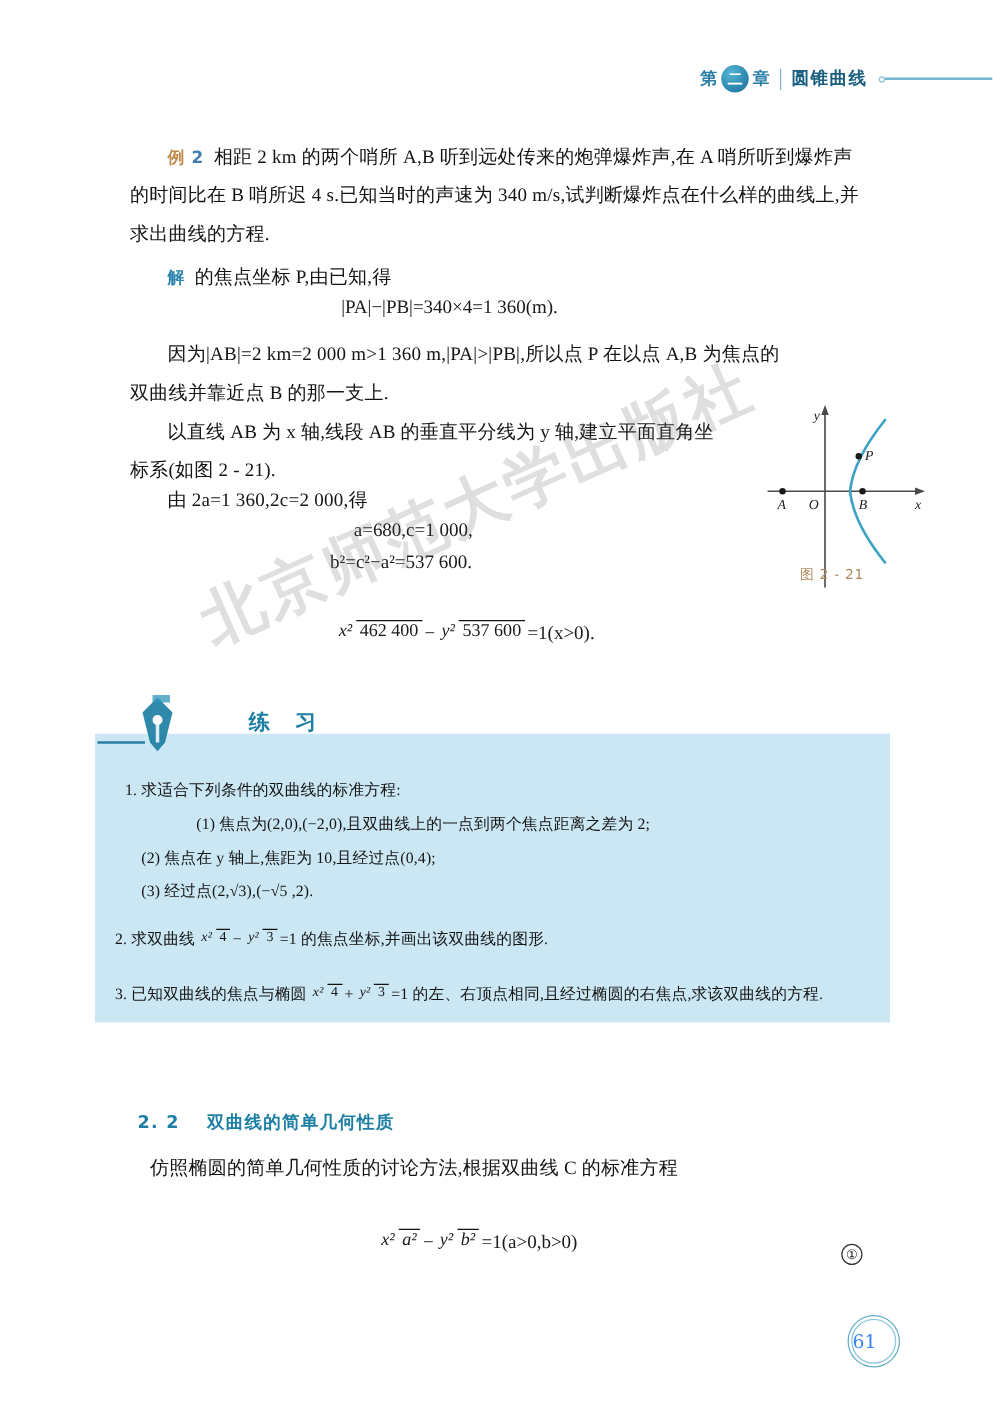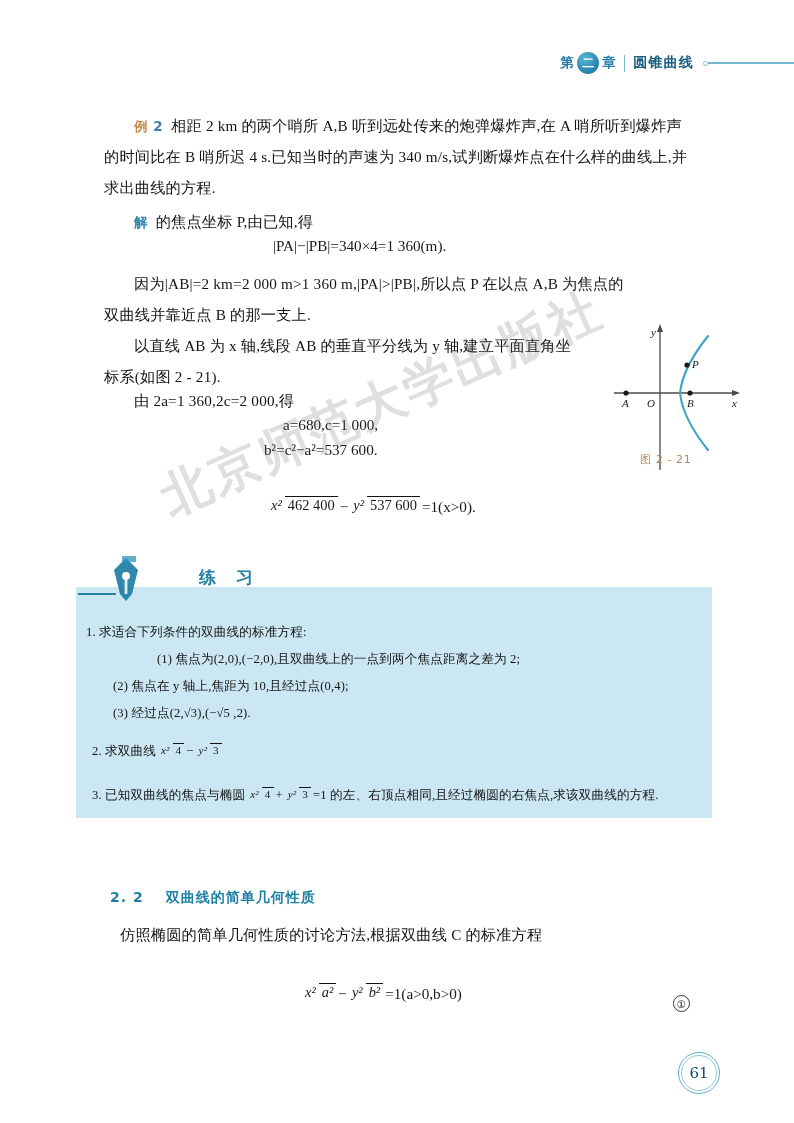"1. 求适合下列条件的双曲线的标准方程:" div.ex-item { left: 86px -> 100px }
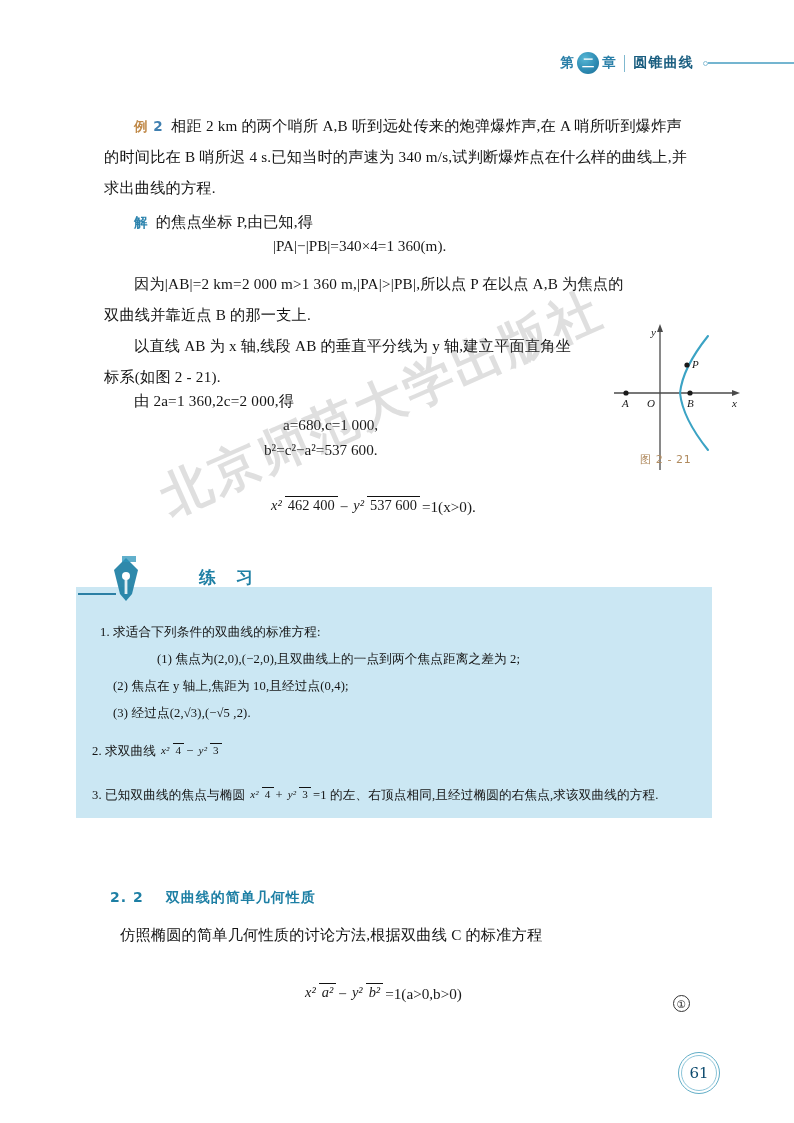"=1 的焦点坐标,并画出该双曲线的图形." span { html: none -> <span>=1 的焦点坐标,并画出该双曲线的图形.</span> }
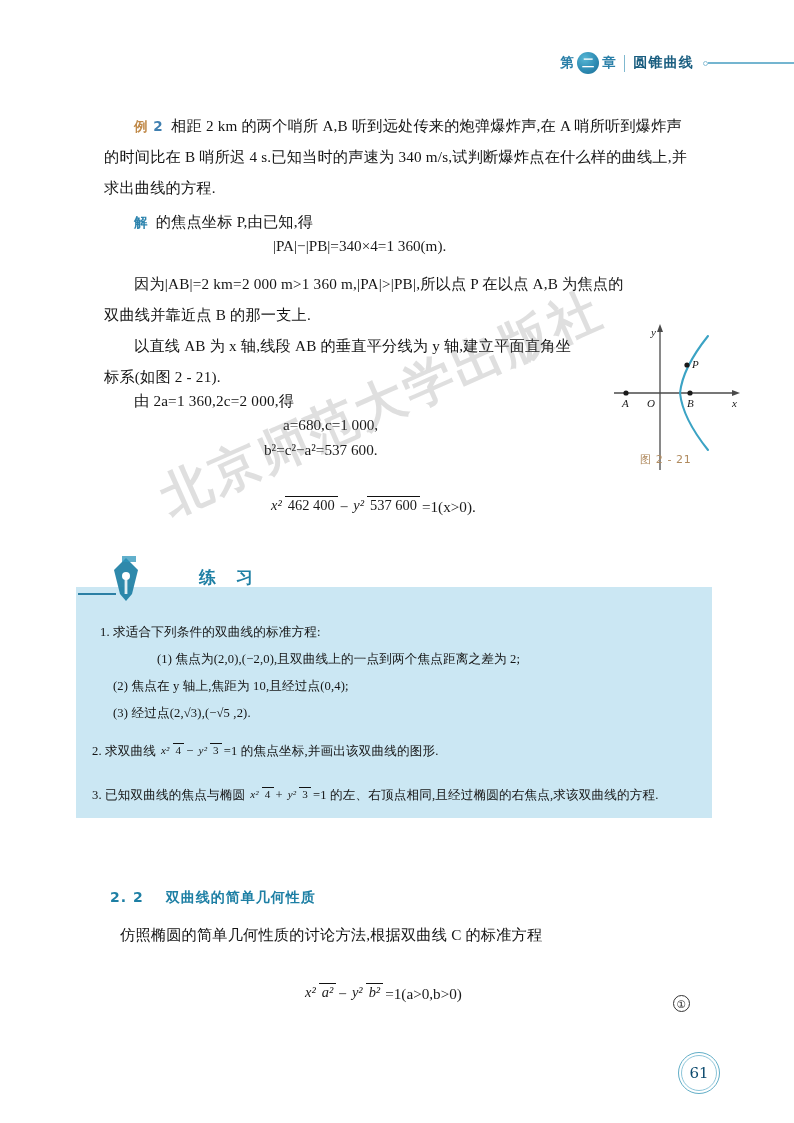"61" .pn-inner { color: #0c4a6e -> #3b82f6; justify-content: center -> none }
